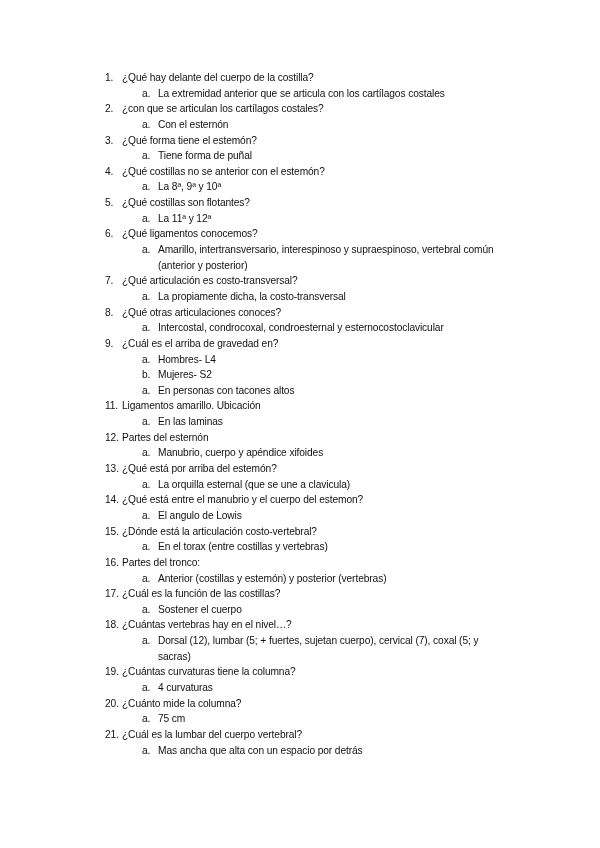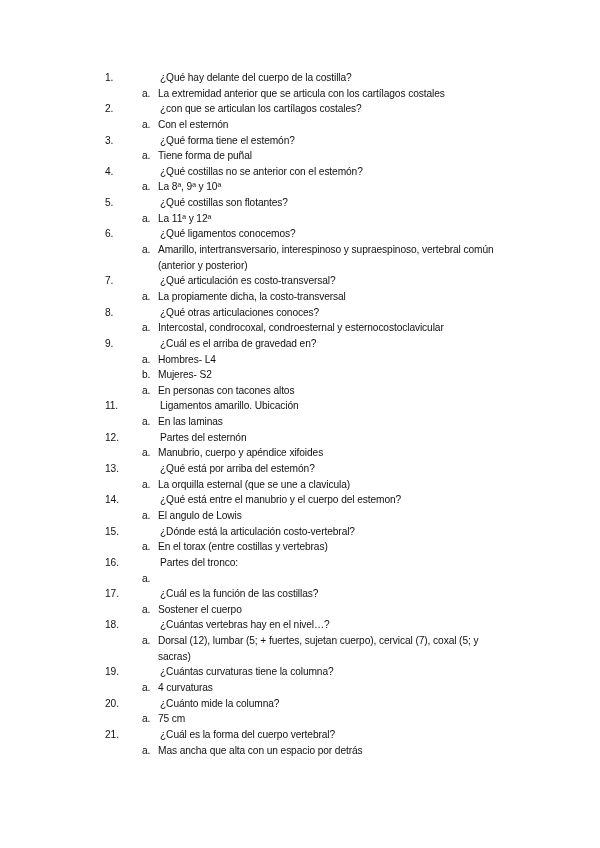"¿Qué hay delante del cuerpo" .qtext { margin-left: 38px -> none }
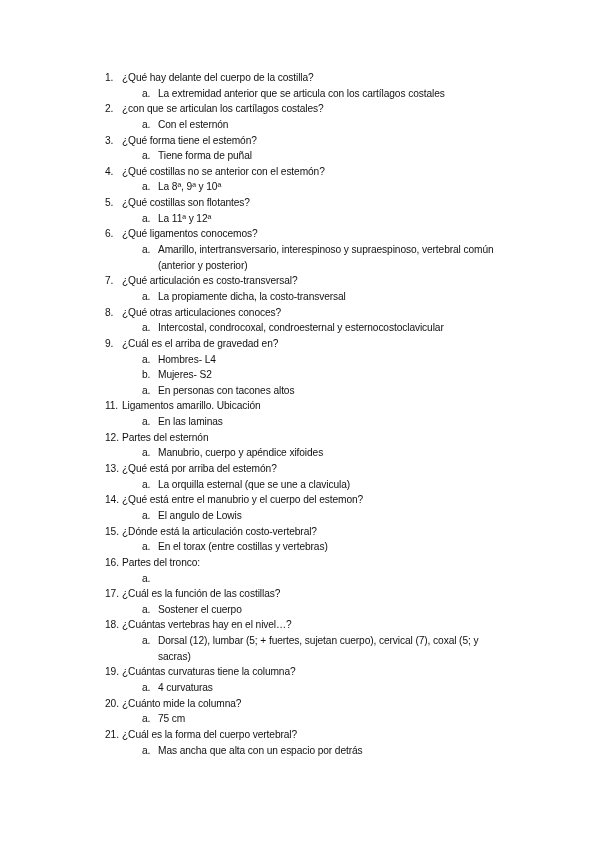"Anterior (costillas y estemón) y" span.atext { html: none -> <span>Anterior (costillas y estemón) y posterior (vertebras)</span> }
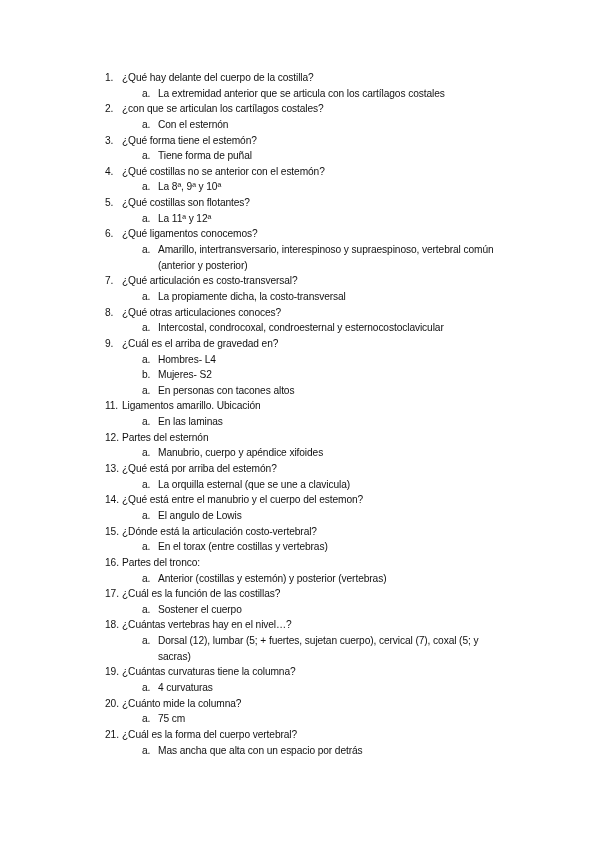"¿Cuál es la forma del" span.qtext { text: forma -> lumbar }
